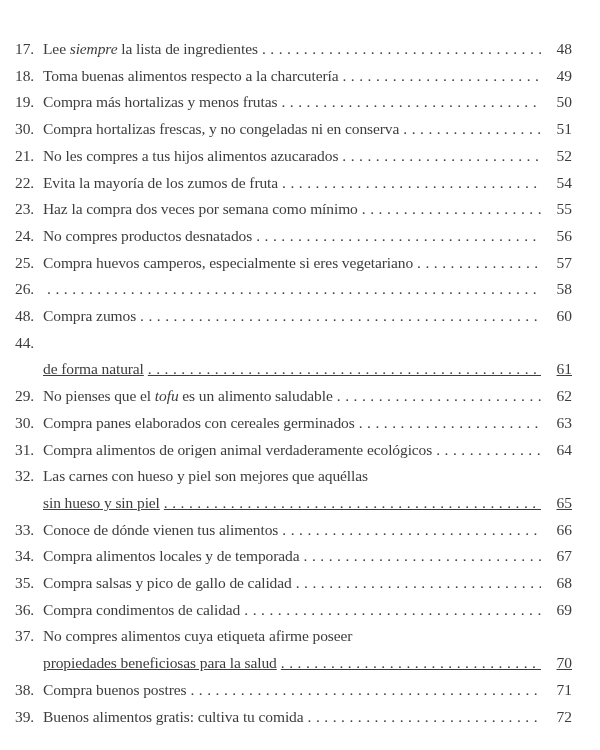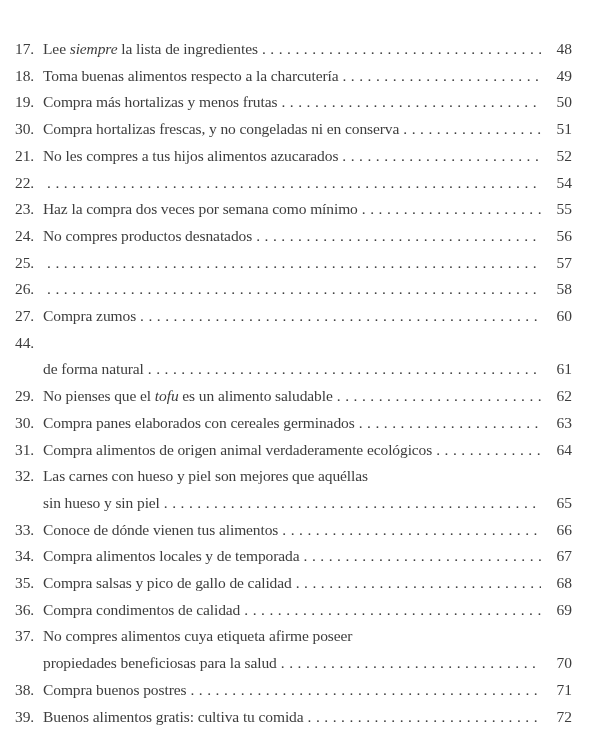"Evita la mayoría de los" span.title { html: none -> <span><span>Evita la mayoría de los zumos de fruta</span></span> }
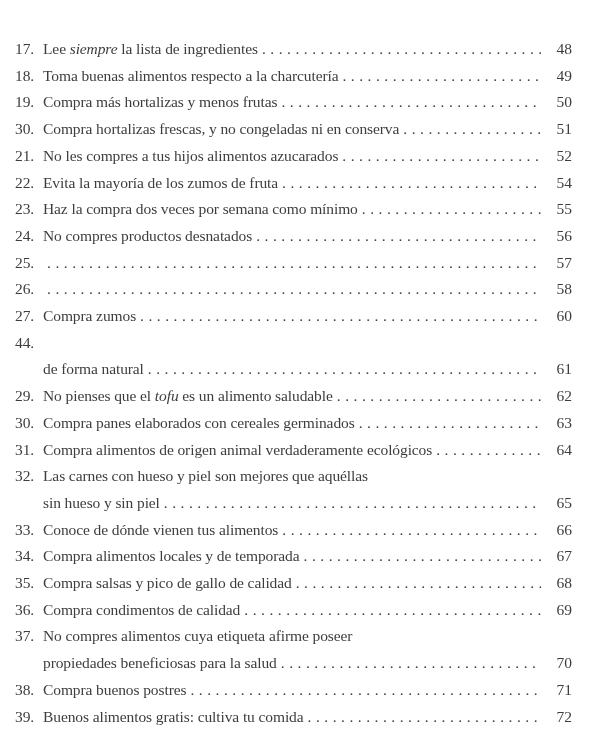"Compra huevos camperos, especialmente si" span.title { html: none -> <span><span>Compra huevos camperos, especialmente si eres vegetariano</span></span> }
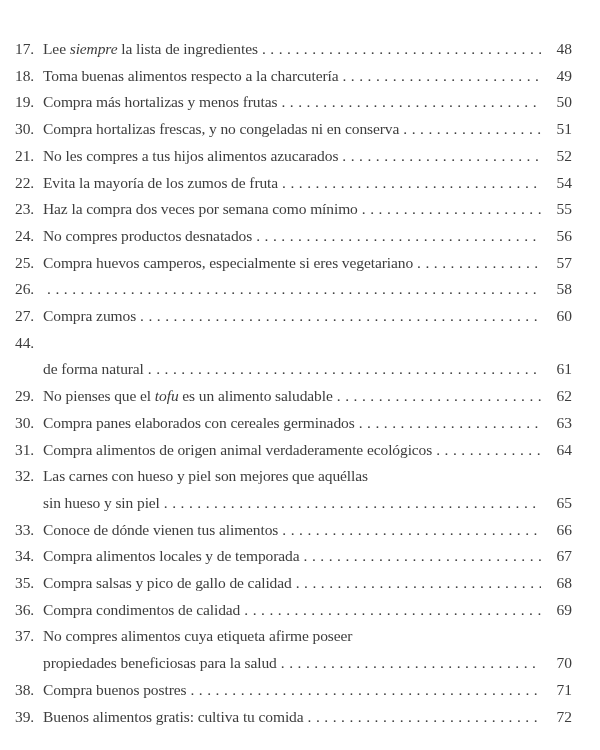"27." span.num { text: 27 -> 48 }
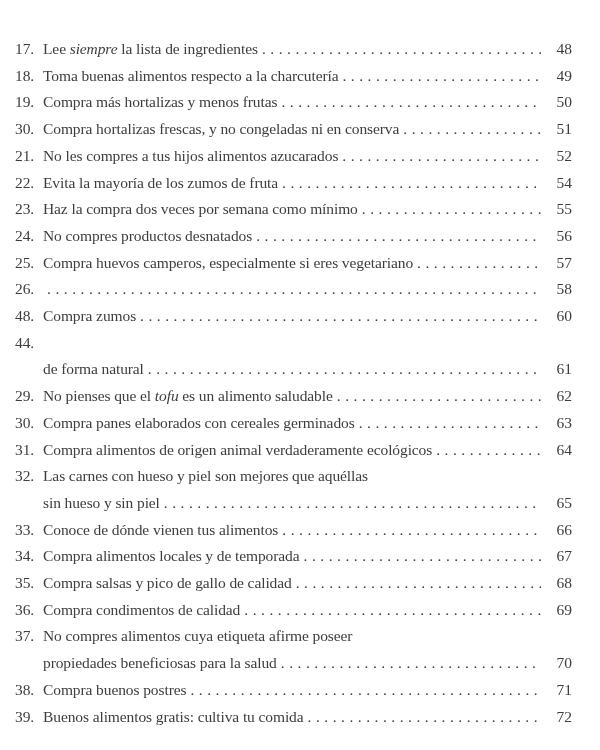"de forma natural" .toc-row.cont { text-decoration: none -> underline }
